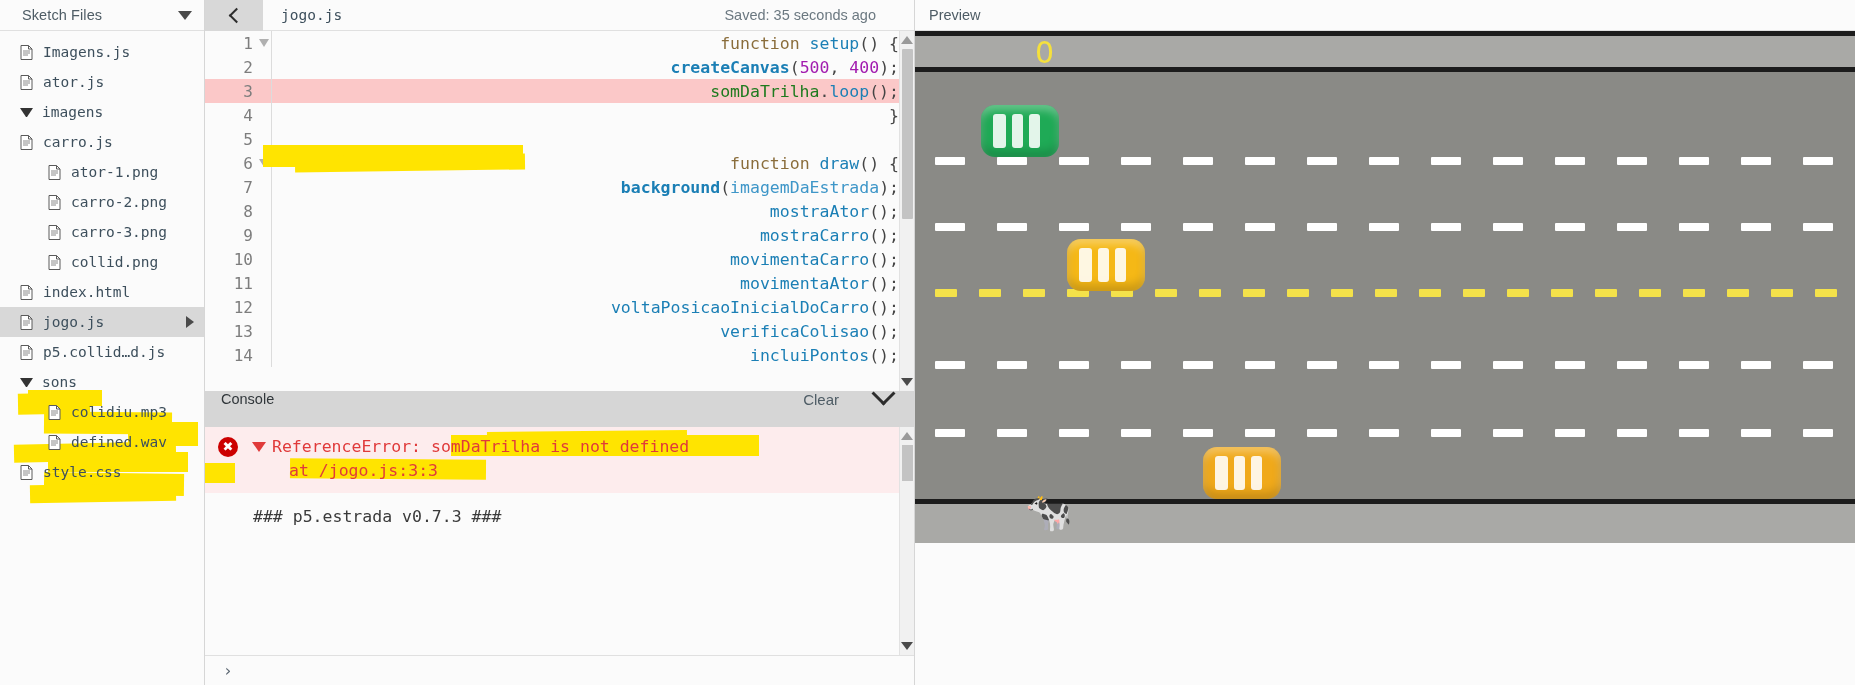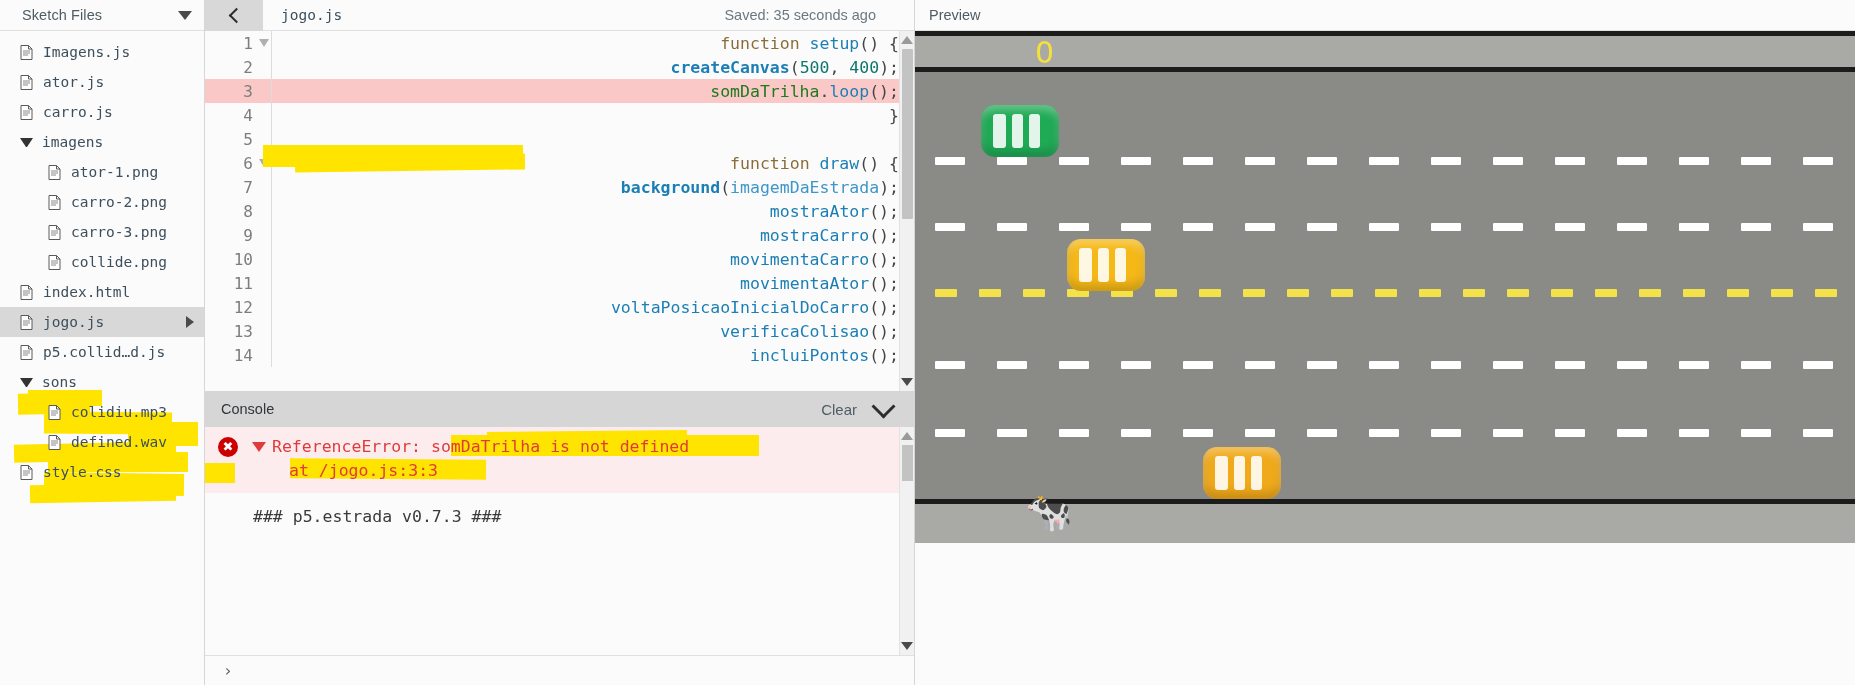"500" .tok-num { color: #0f766e -> #a21caf }
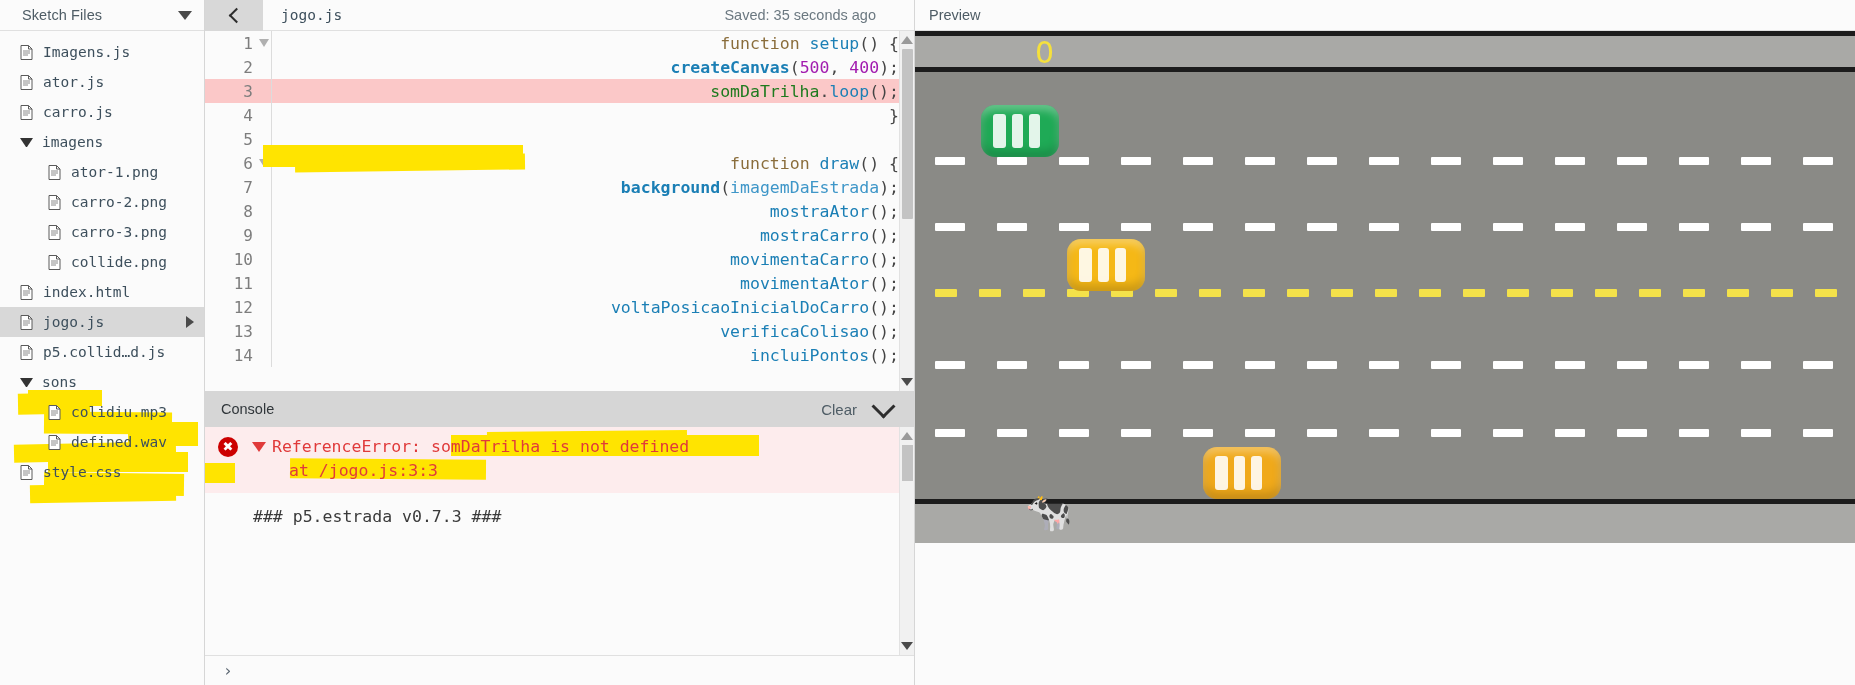"carro.js" div.file-row { order: before "imagens" -> after "imagens" }
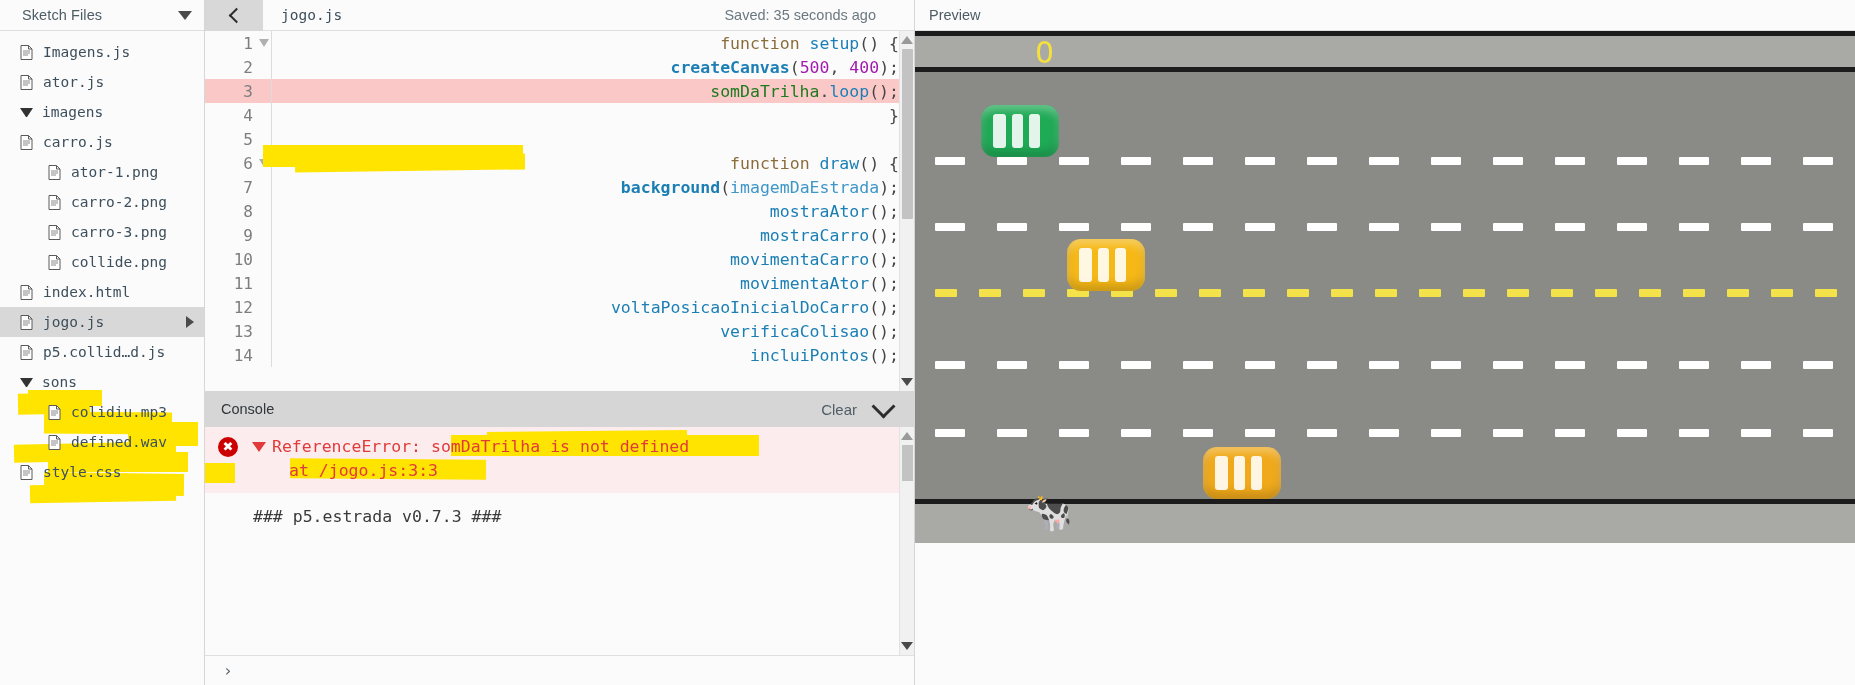"collide.png" span.fname { text: collide.png -> collid.png }
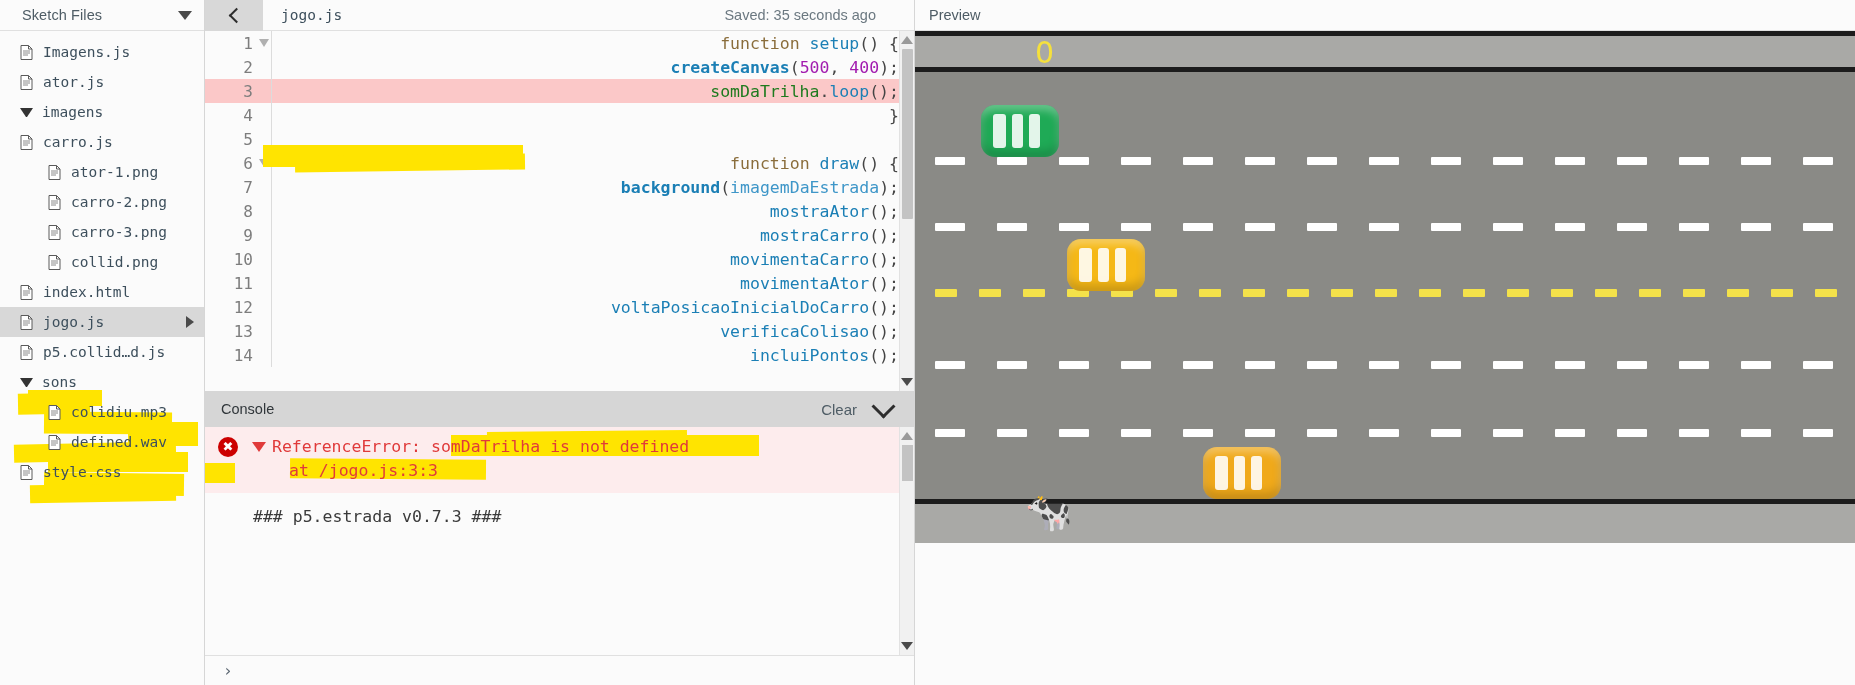"Console" .console-header { align-items: center -> flex-start; gap: none -> 18px }
